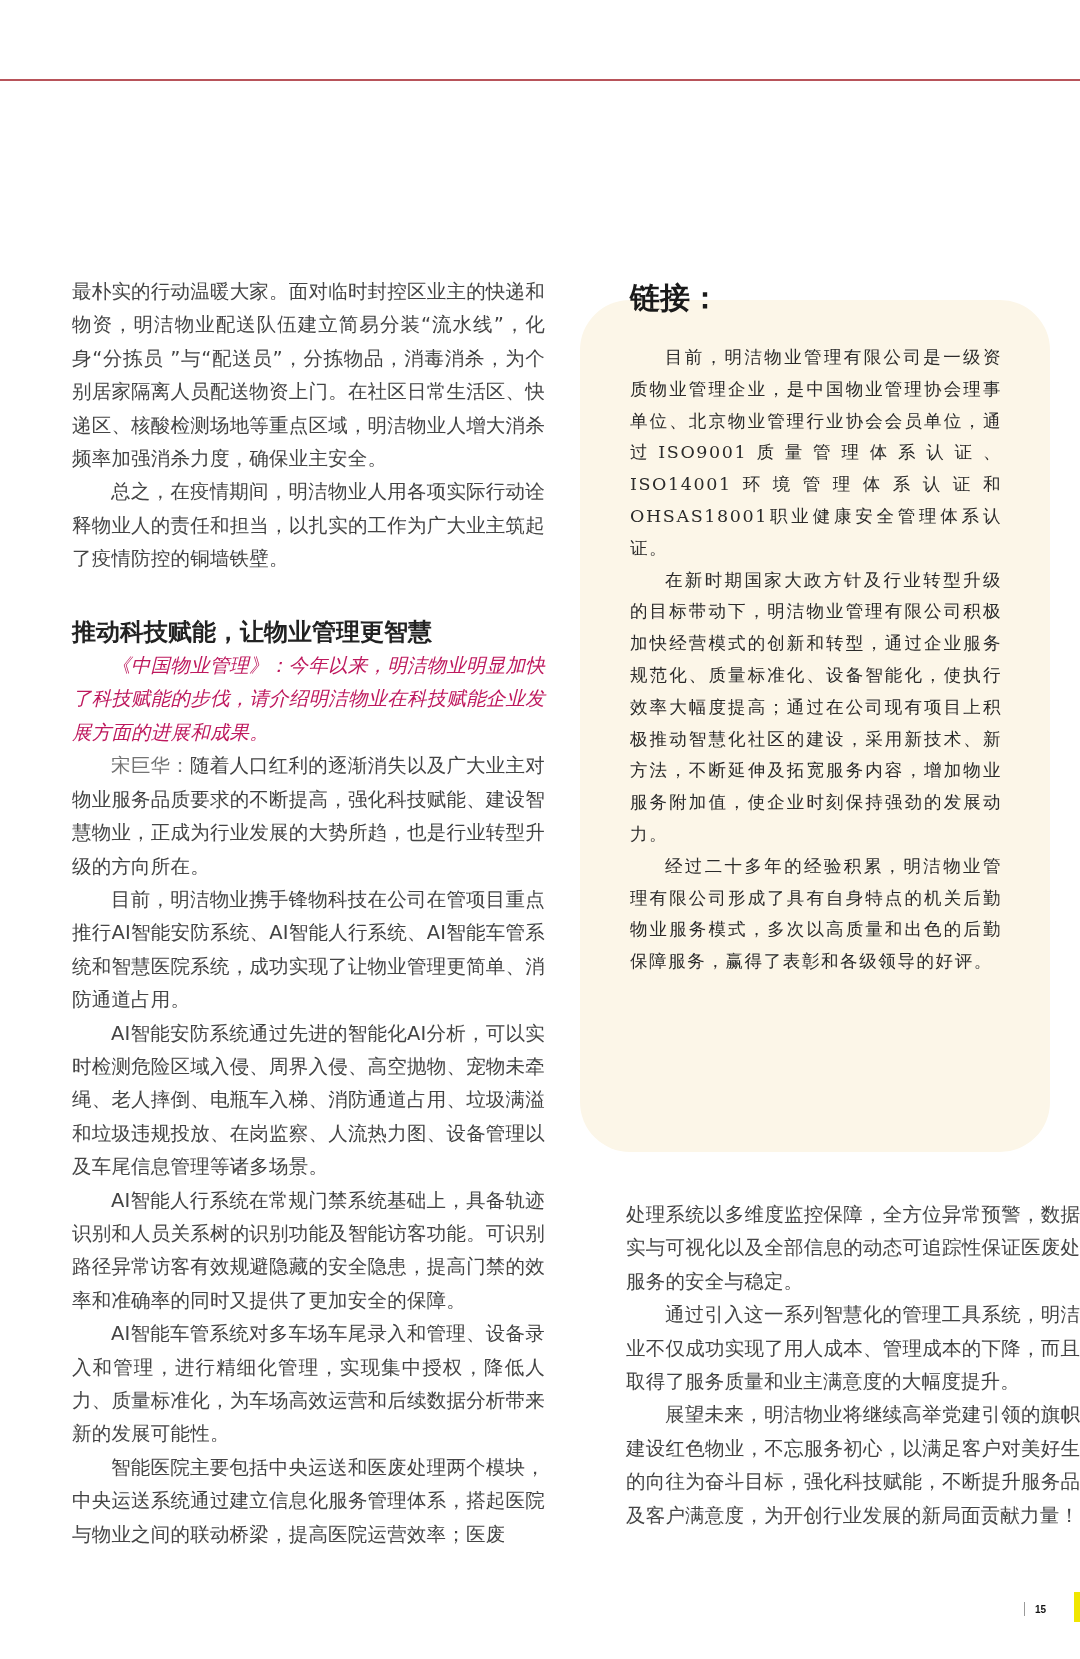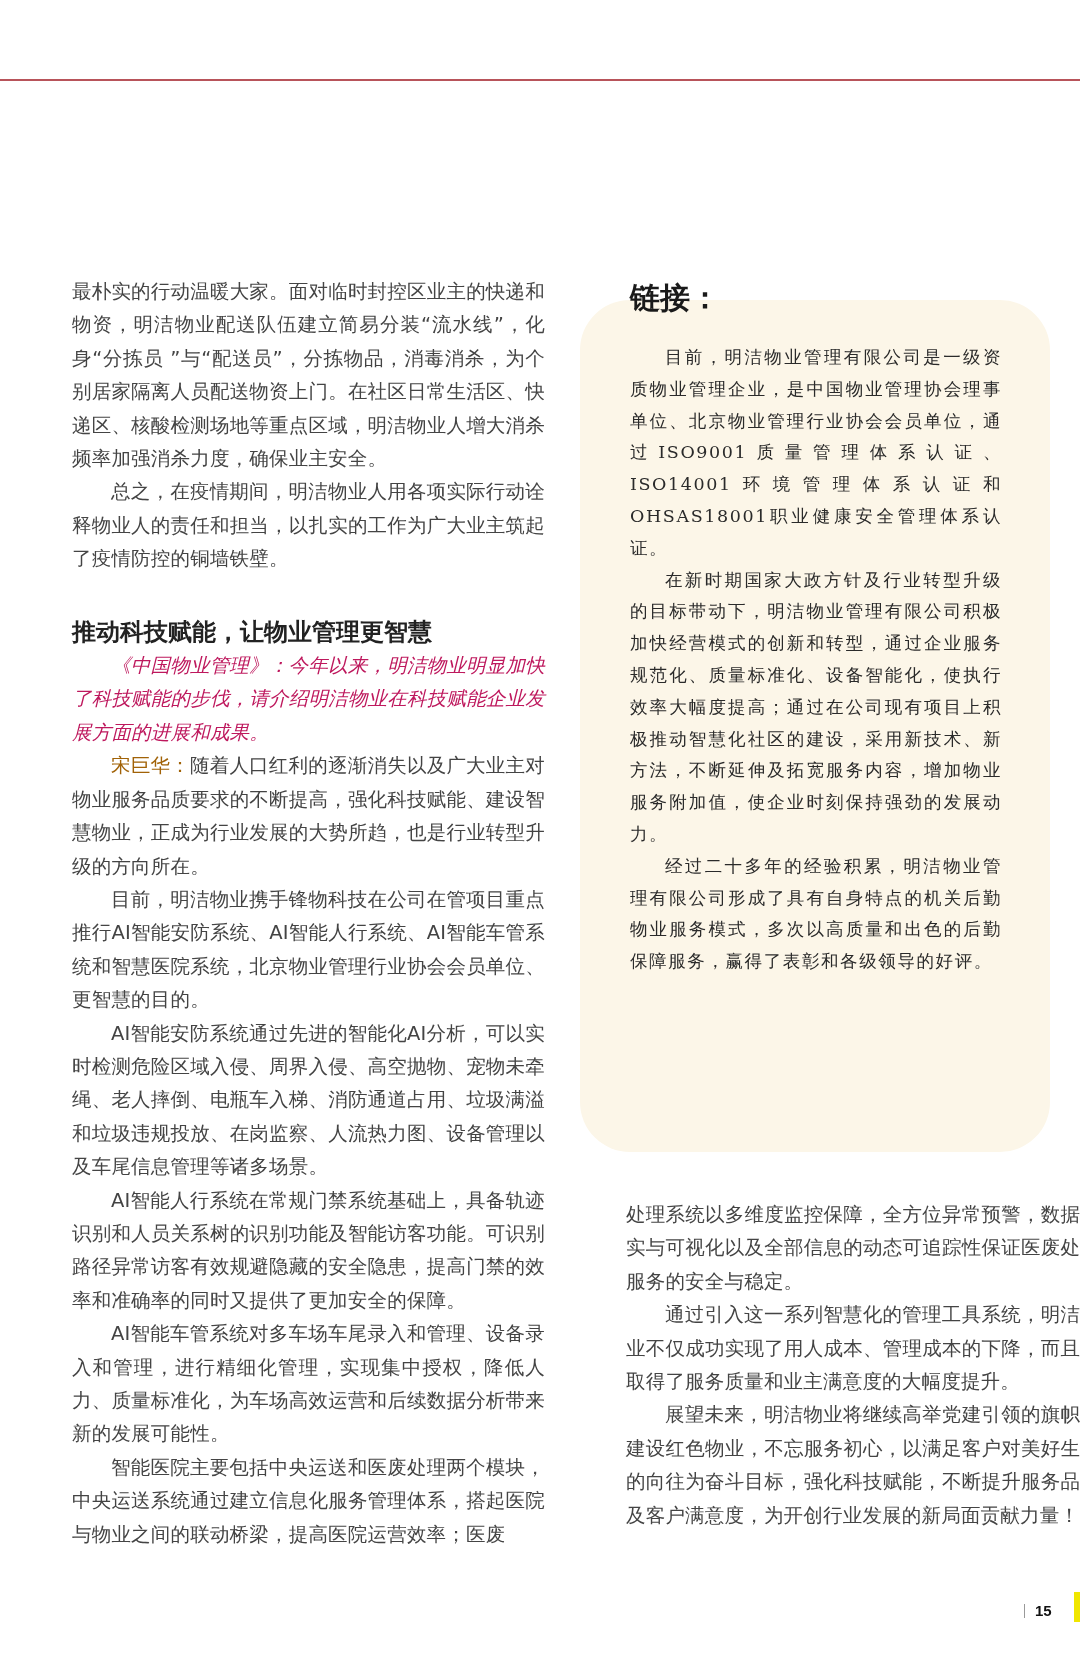"宋巨华：" .speaker { color: #a16207 -> #737373 }
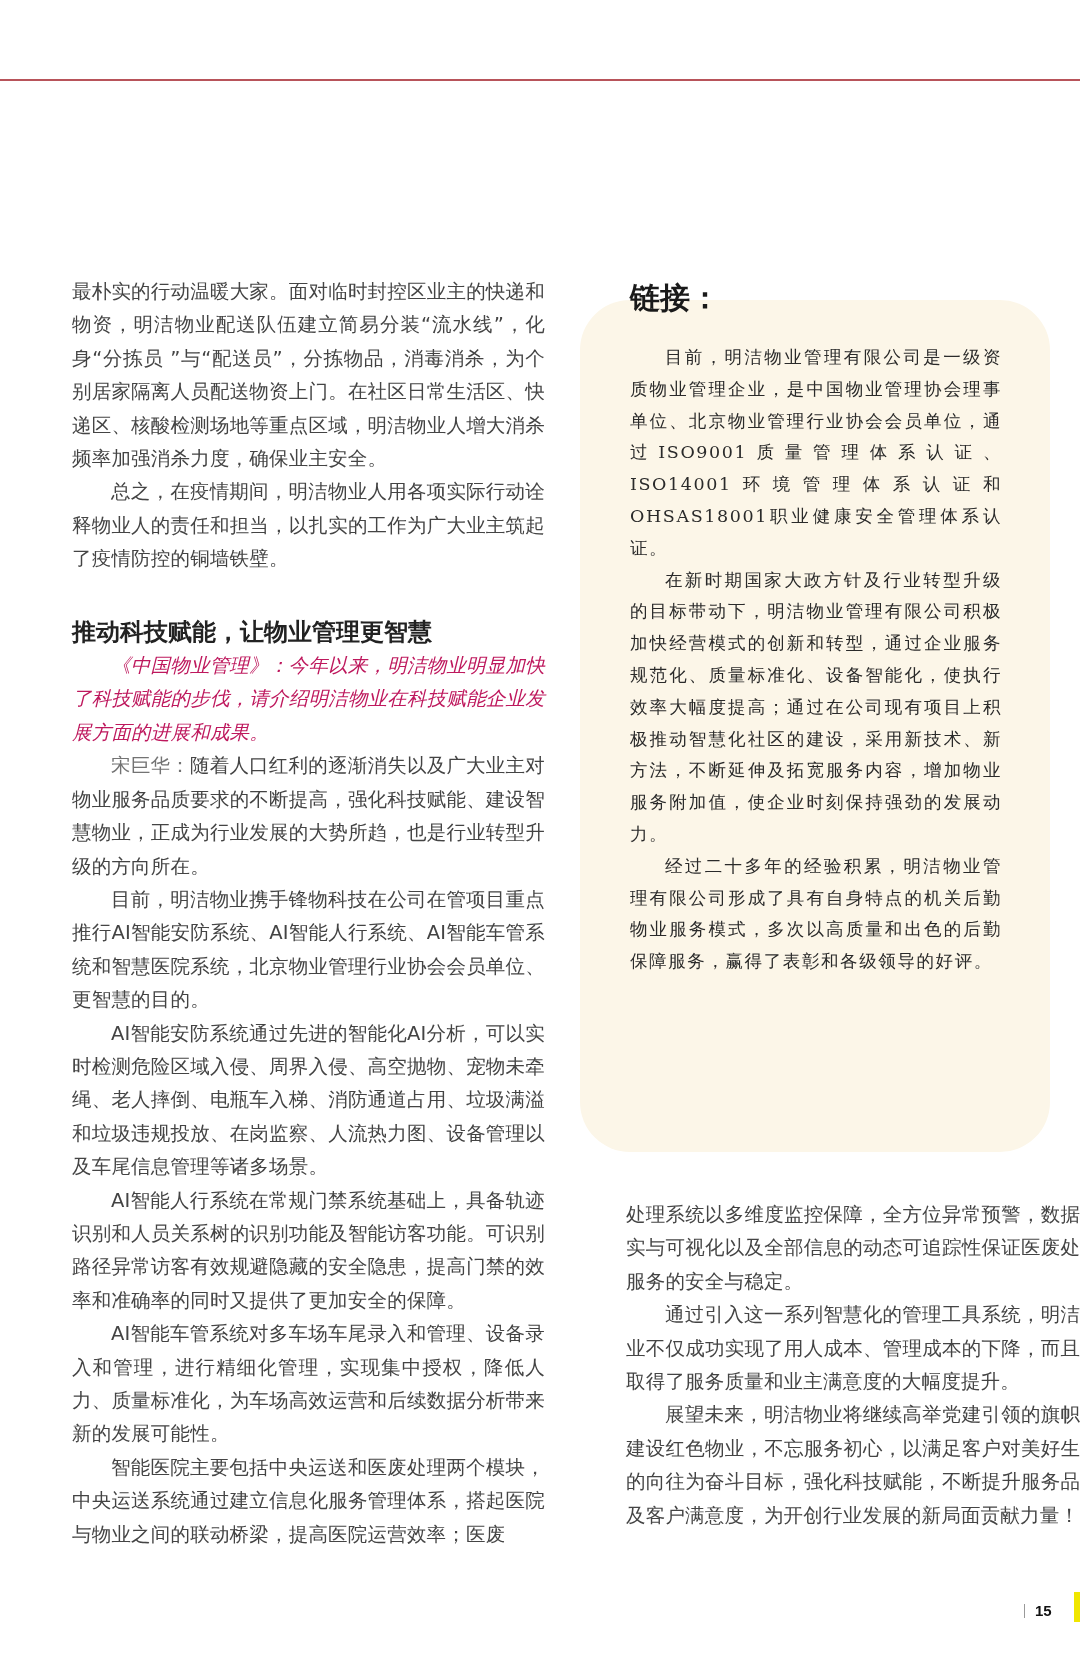"目前，明洁物业携手锋物科技在公司在管项目重点推行AI智能安防系统、AI智能人行系" p.para { text: 北京物业管理行业协会会员单位、更智慧的目的 -> 成功实现了让物业管理更简单、消防通道占用 }
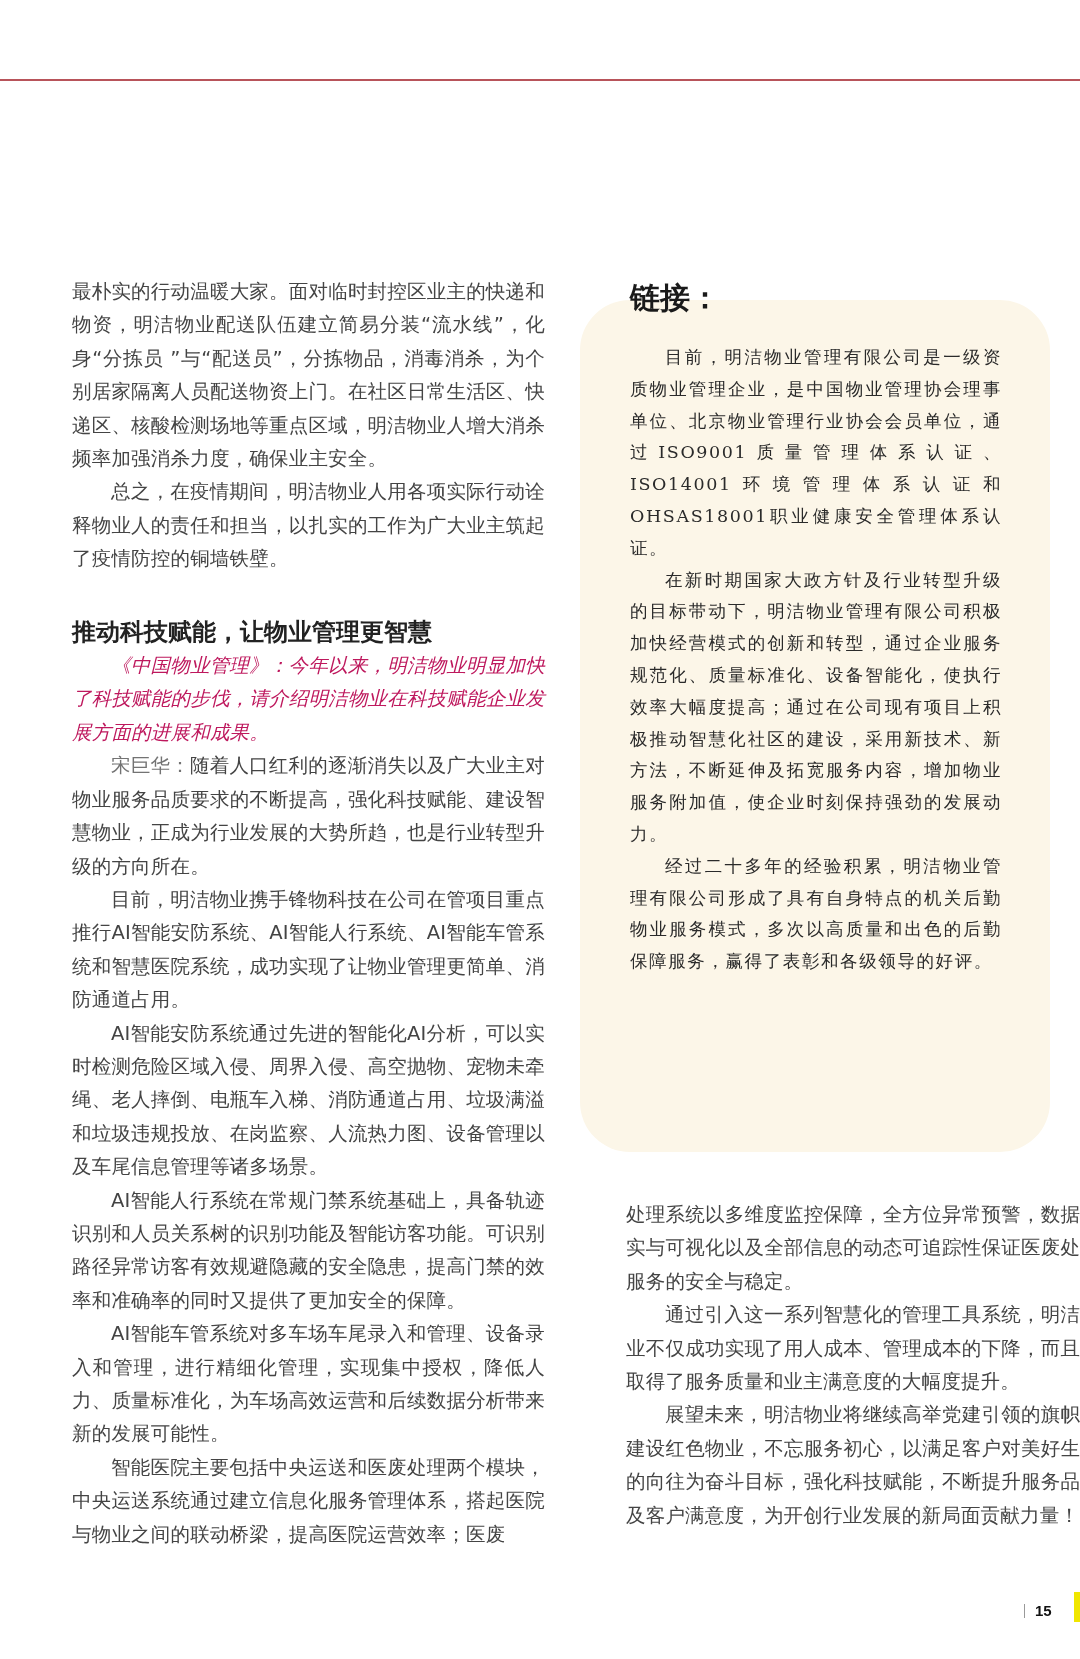"15" .page-number { font-size: 15px -> 10px }
